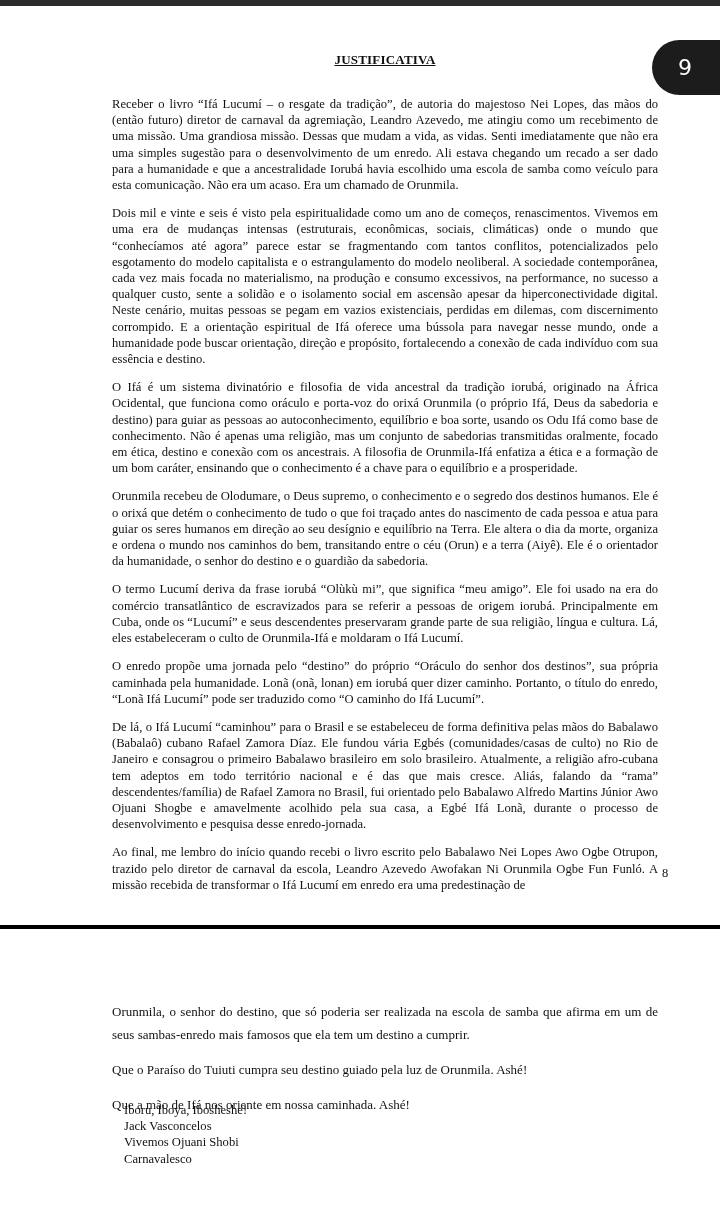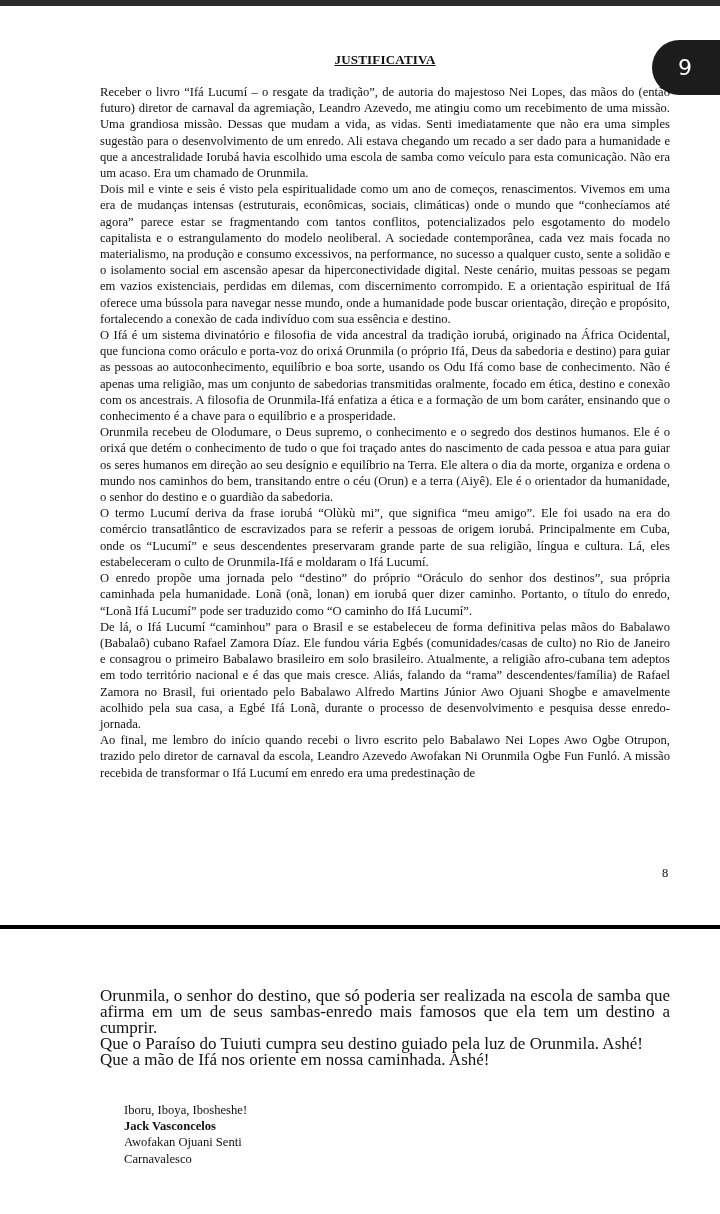"Receber o livro “Ifá Lucumí" .page1 p, .page2 p { margin: 0 -> 12px }
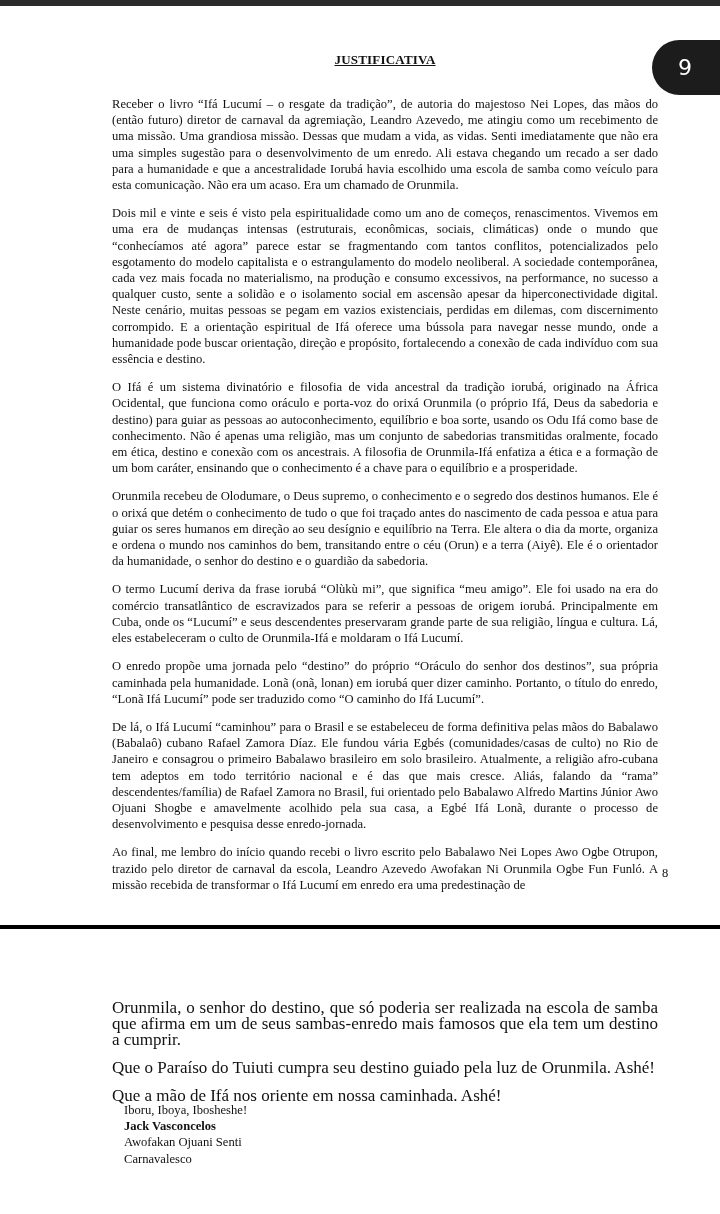"Orunmila, o senhor do destino," .page2 { font-size: 17px -> 13px; line-height: 16px -> 23px }
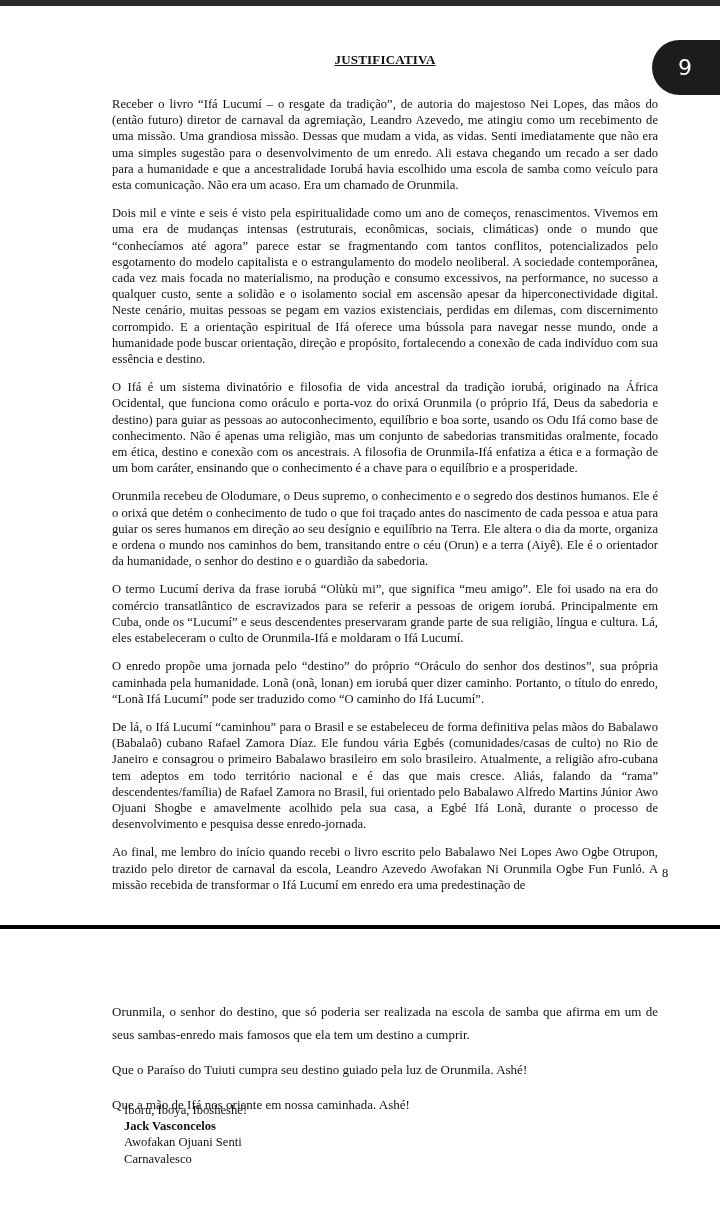"Jack Vasconcelos" .bold { font-weight: bold -> normal }
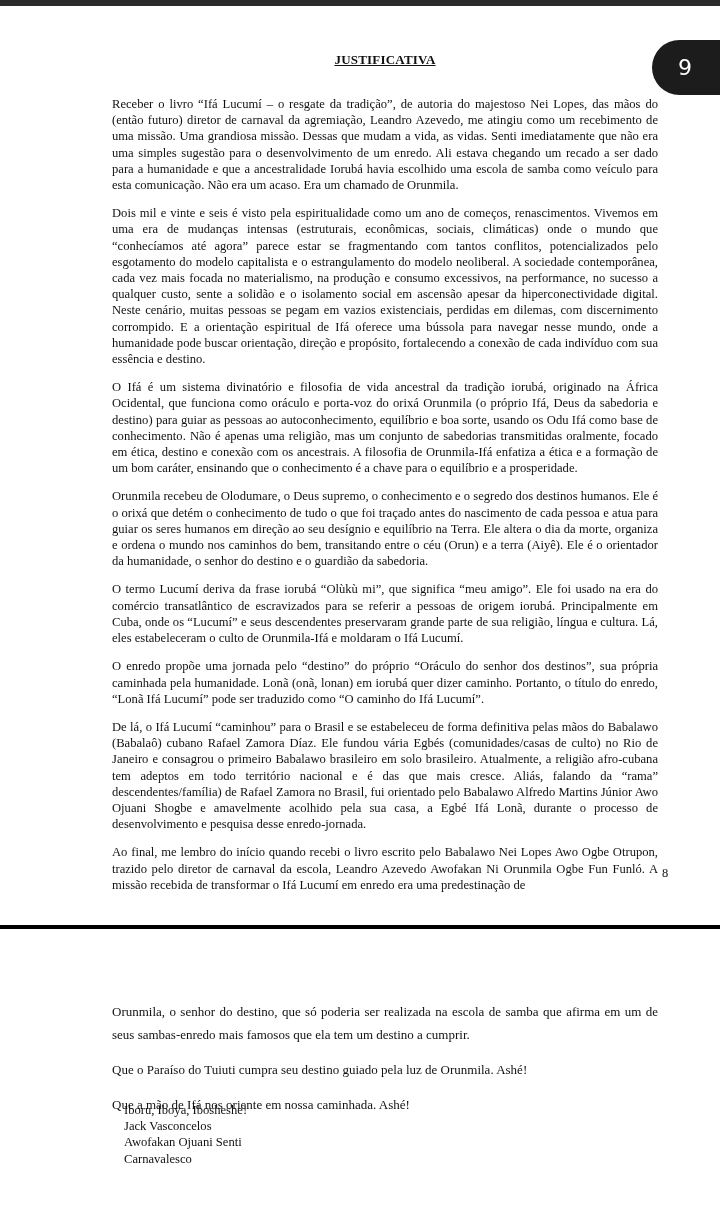"Awofakan Ojuani Senti" div { text: Awofakan Ojuani Senti -> Vivemos Ojuani Shobi }
